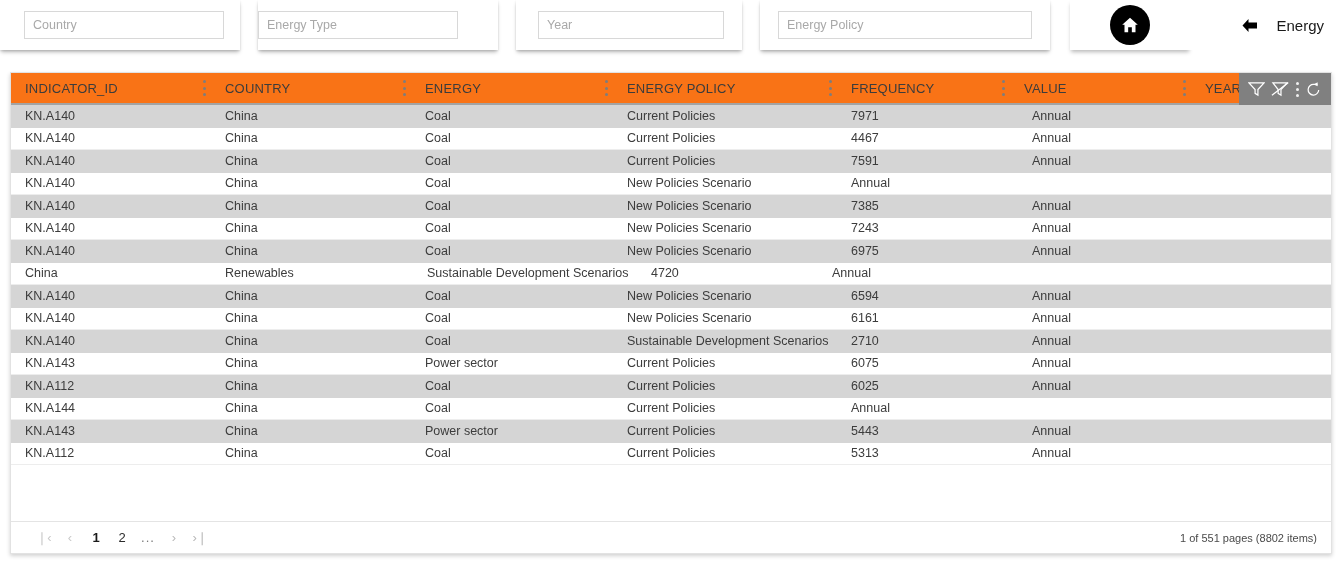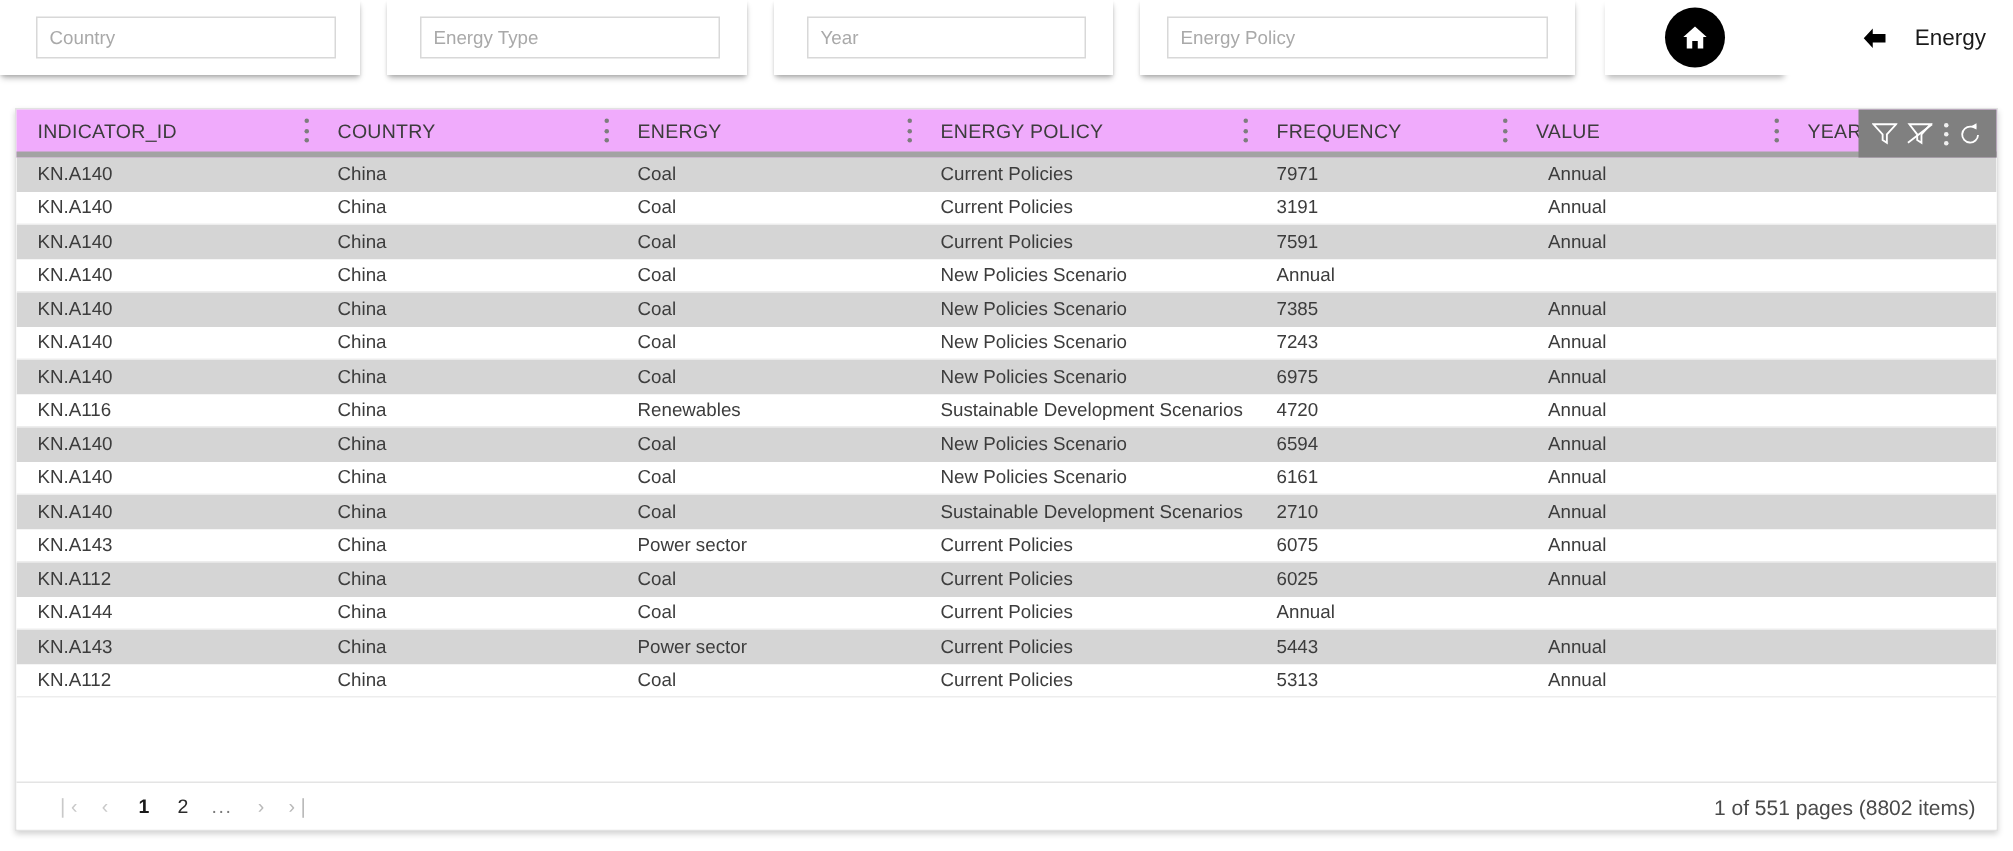"Energy Type" #card-energy-type .filter-input { margin-left: 22px -> none }
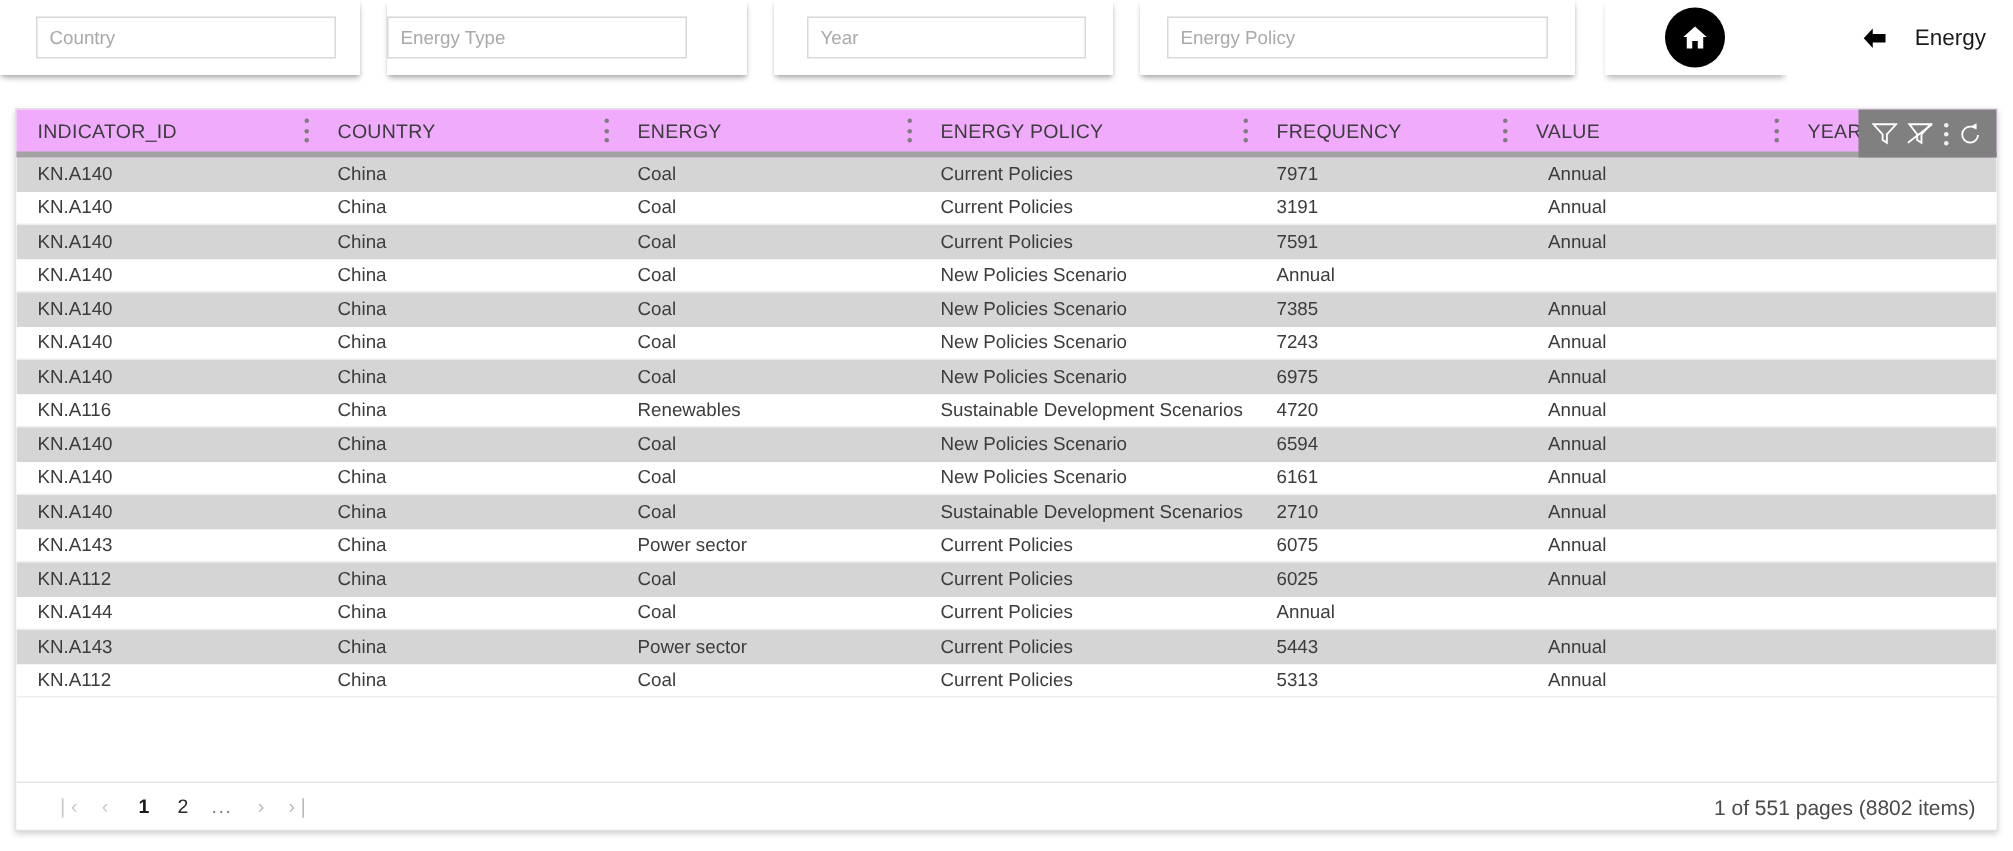"INDICATOR_ID" .grid-header { background: #f0abfc -> #f97316; border-bottom: 4px solid #a3a3a3 -> 2px solid #a3a3a3 }
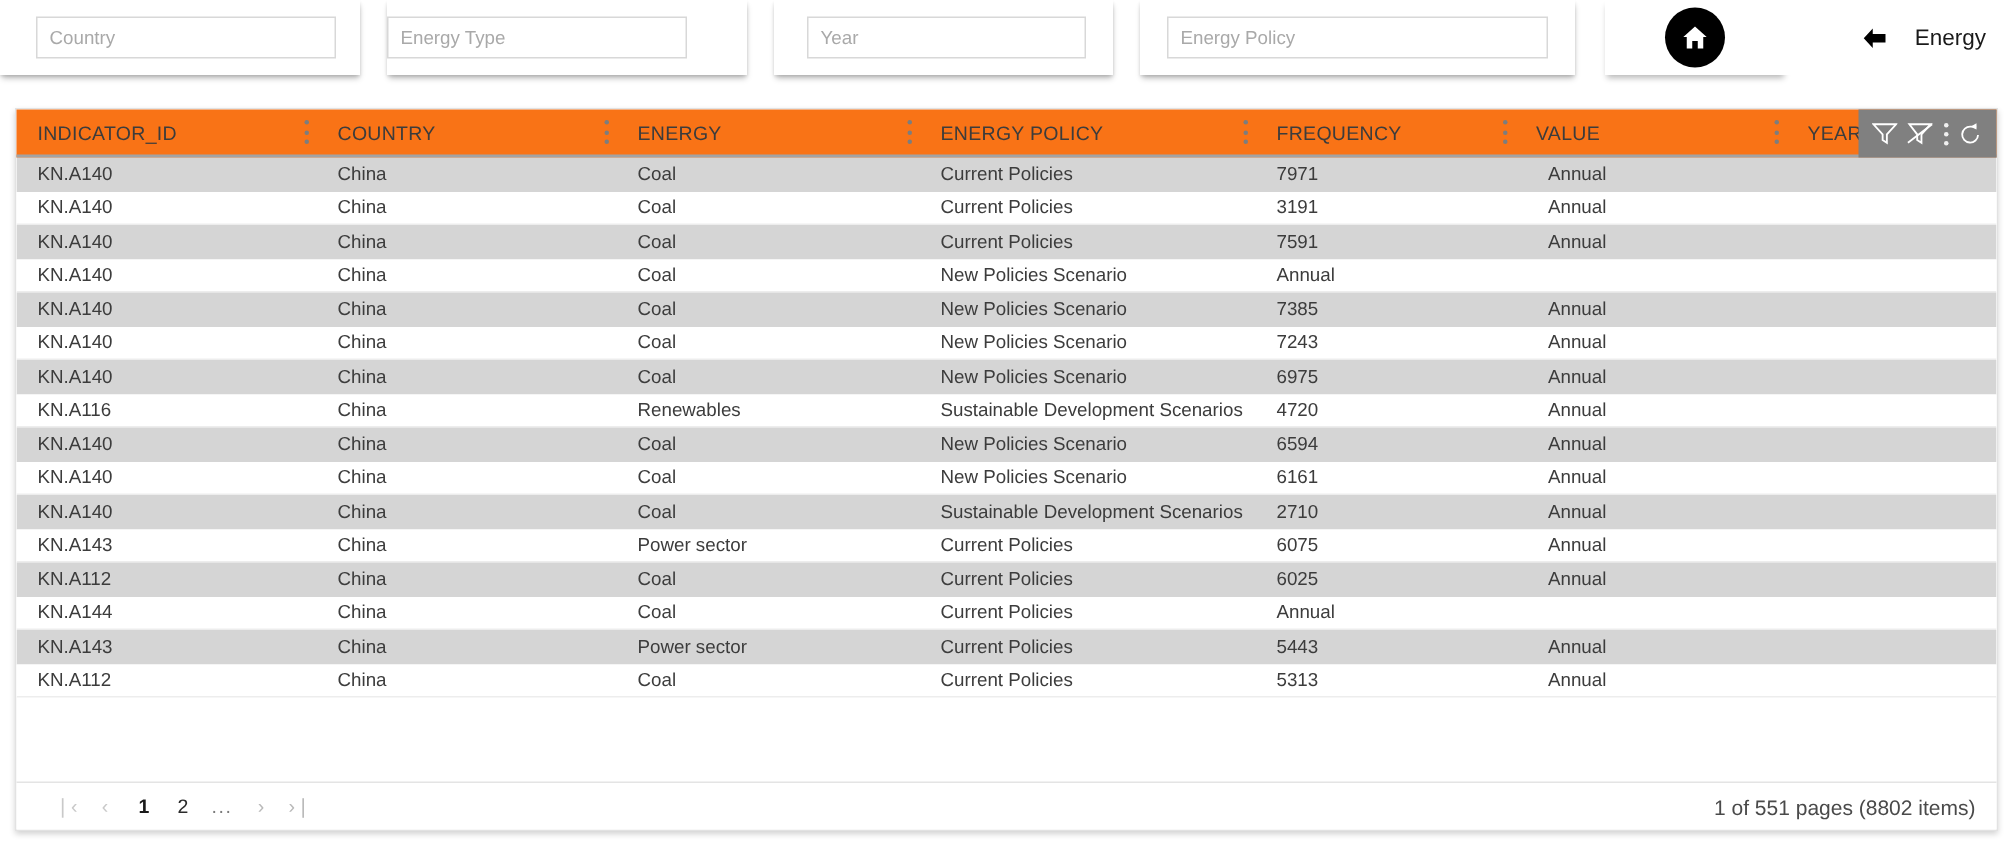"3191" div.cell { text: 3191 -> 4467 }
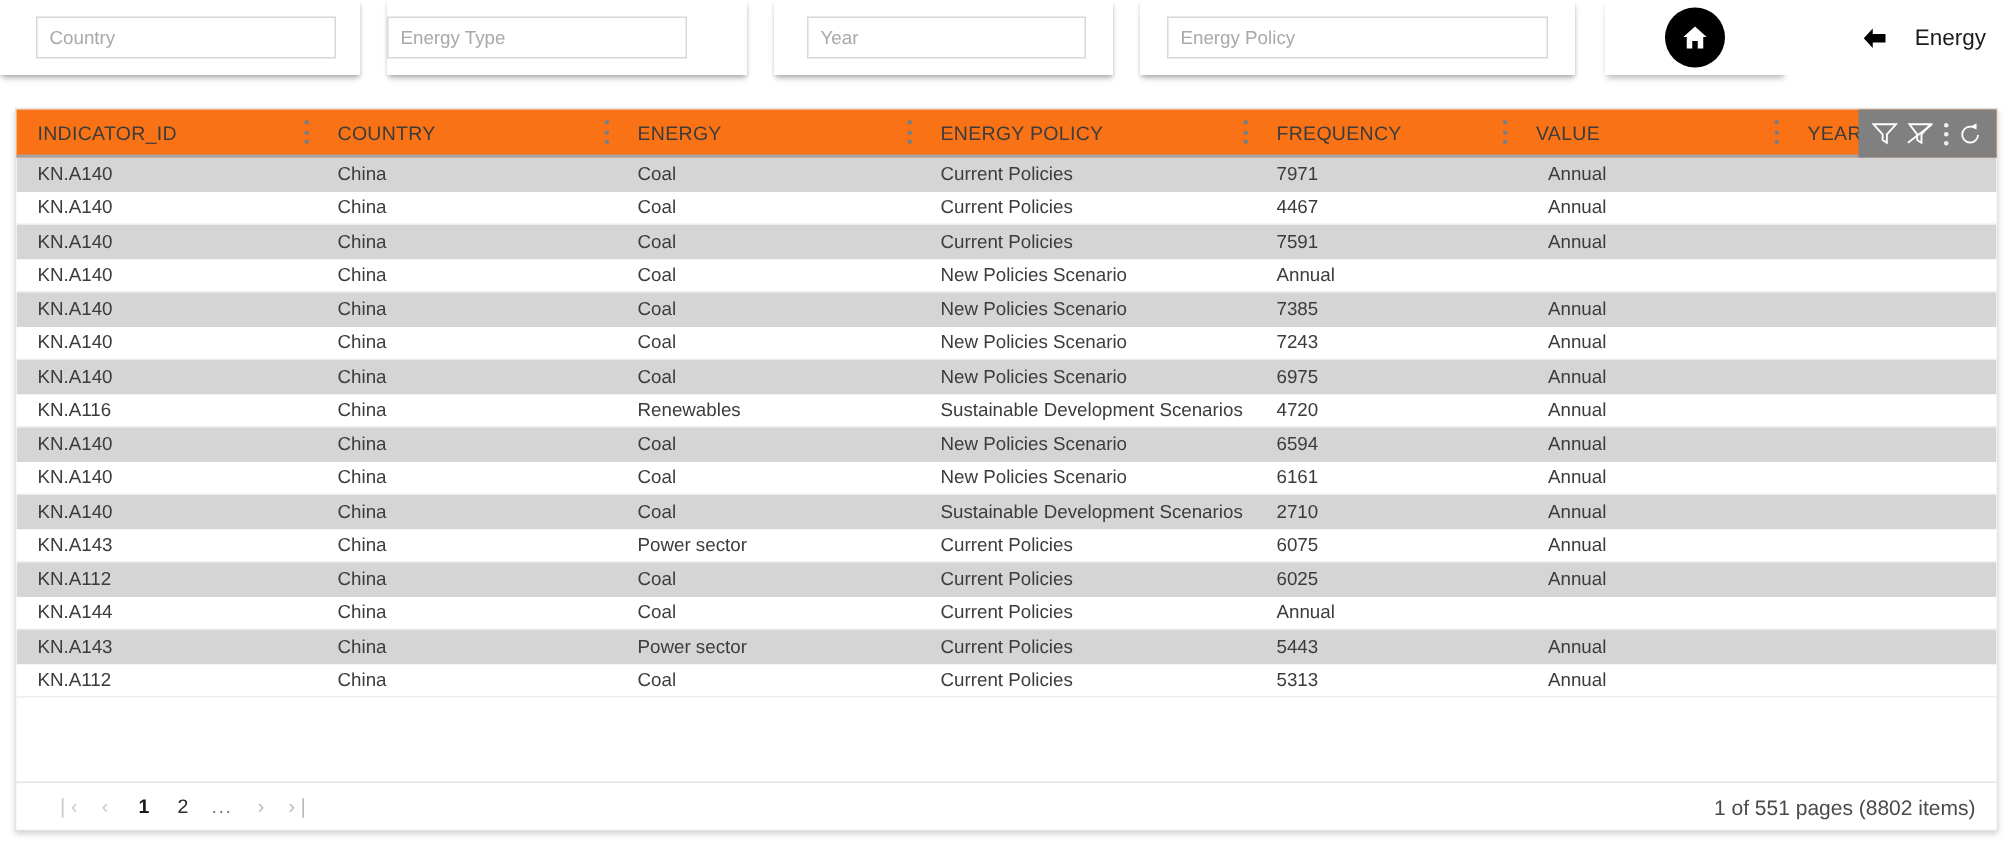"KN.A116" div.cell { html: <div>KN.A116</div> -> none }
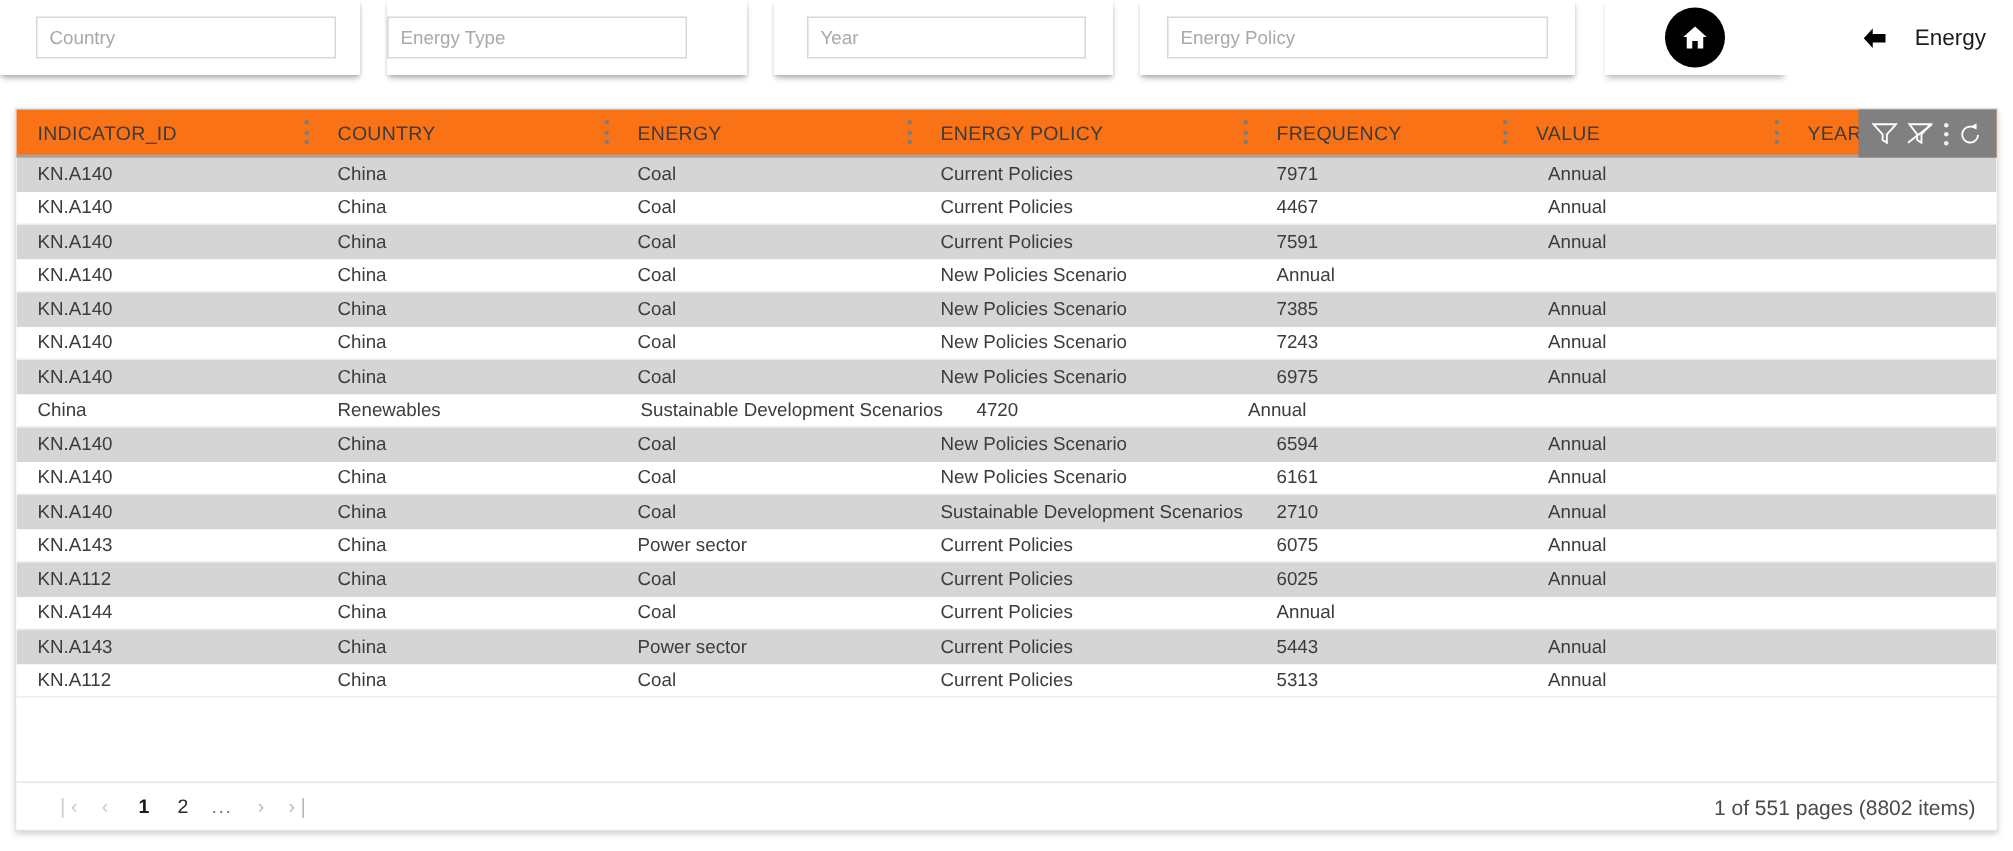"1 of 551 pages (8802" .page-info { font-size: 14px -> 11px }
